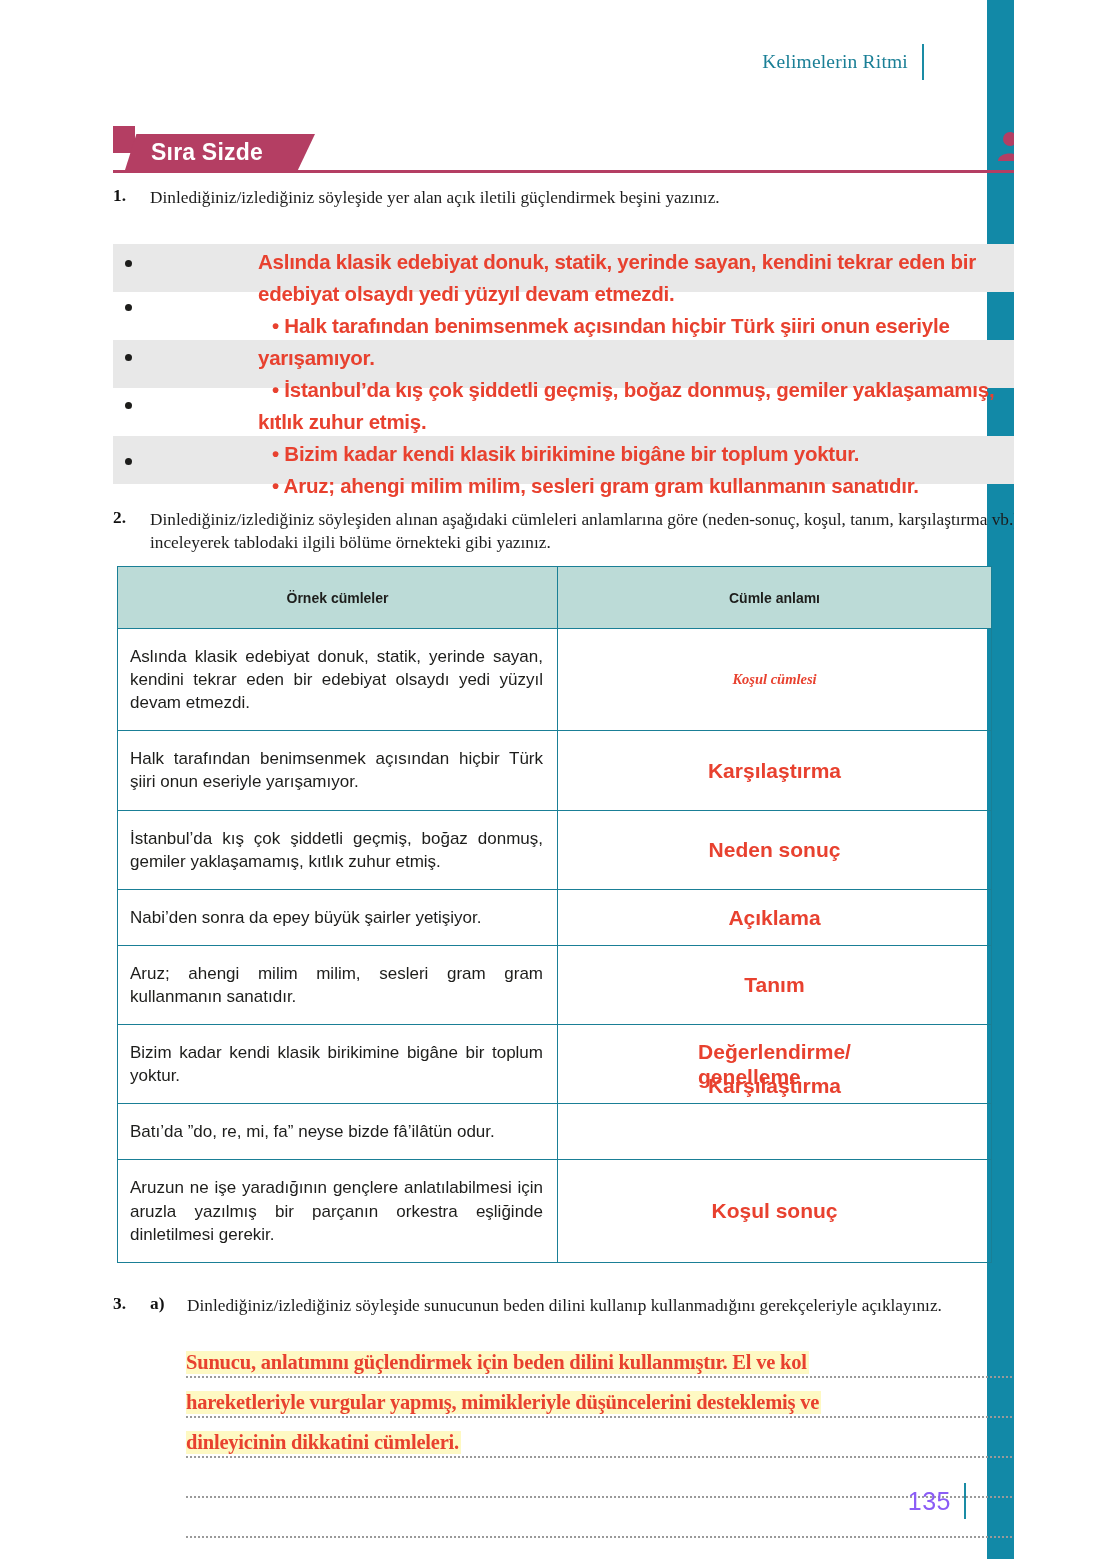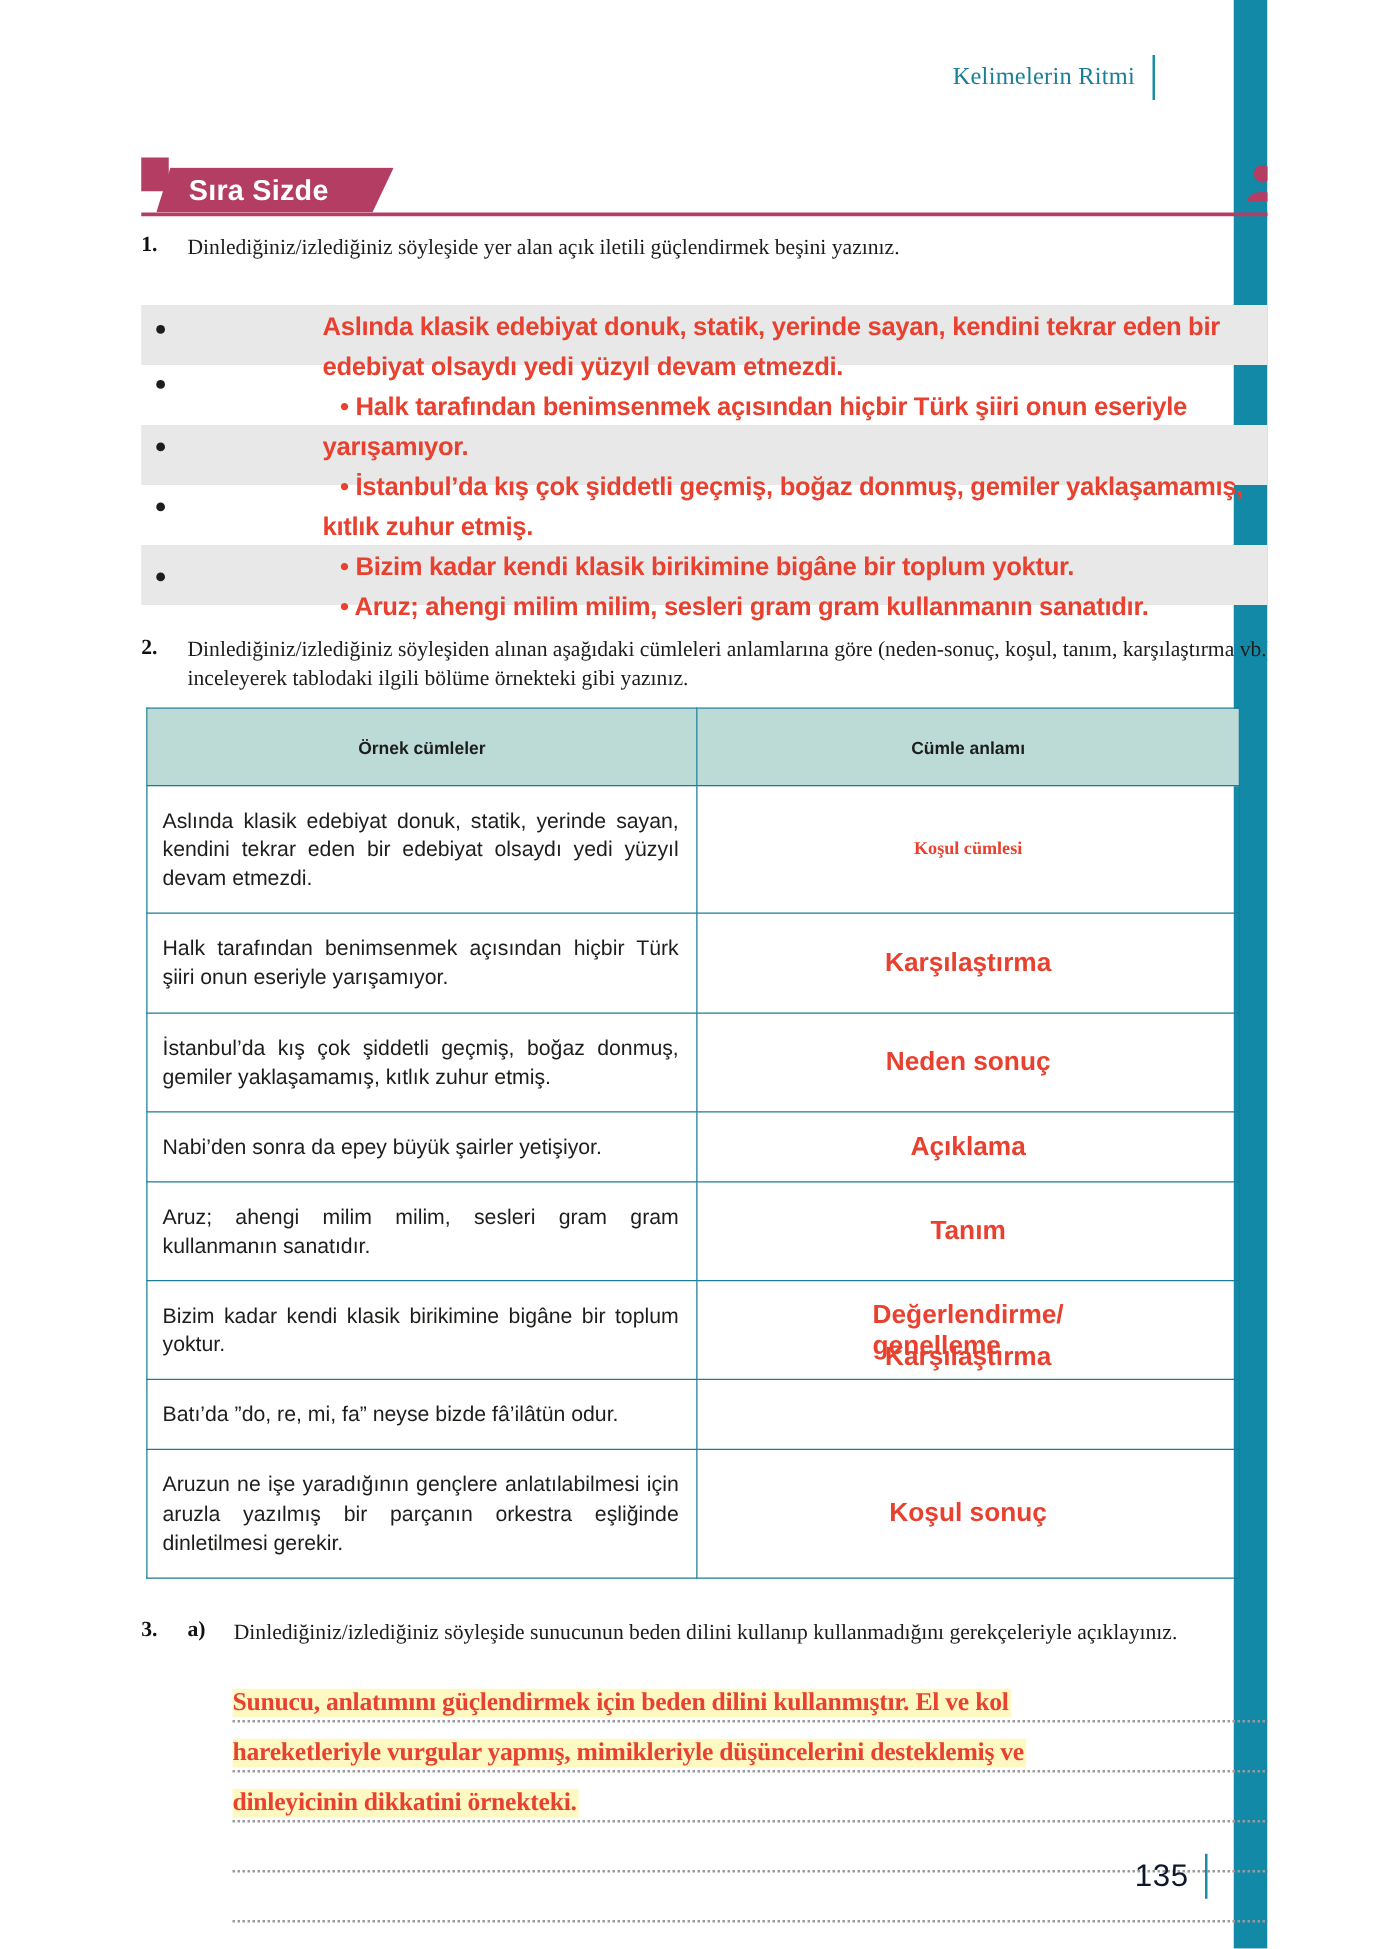"Koşul cümlesi" .ans.example { font-style: none -> italic }
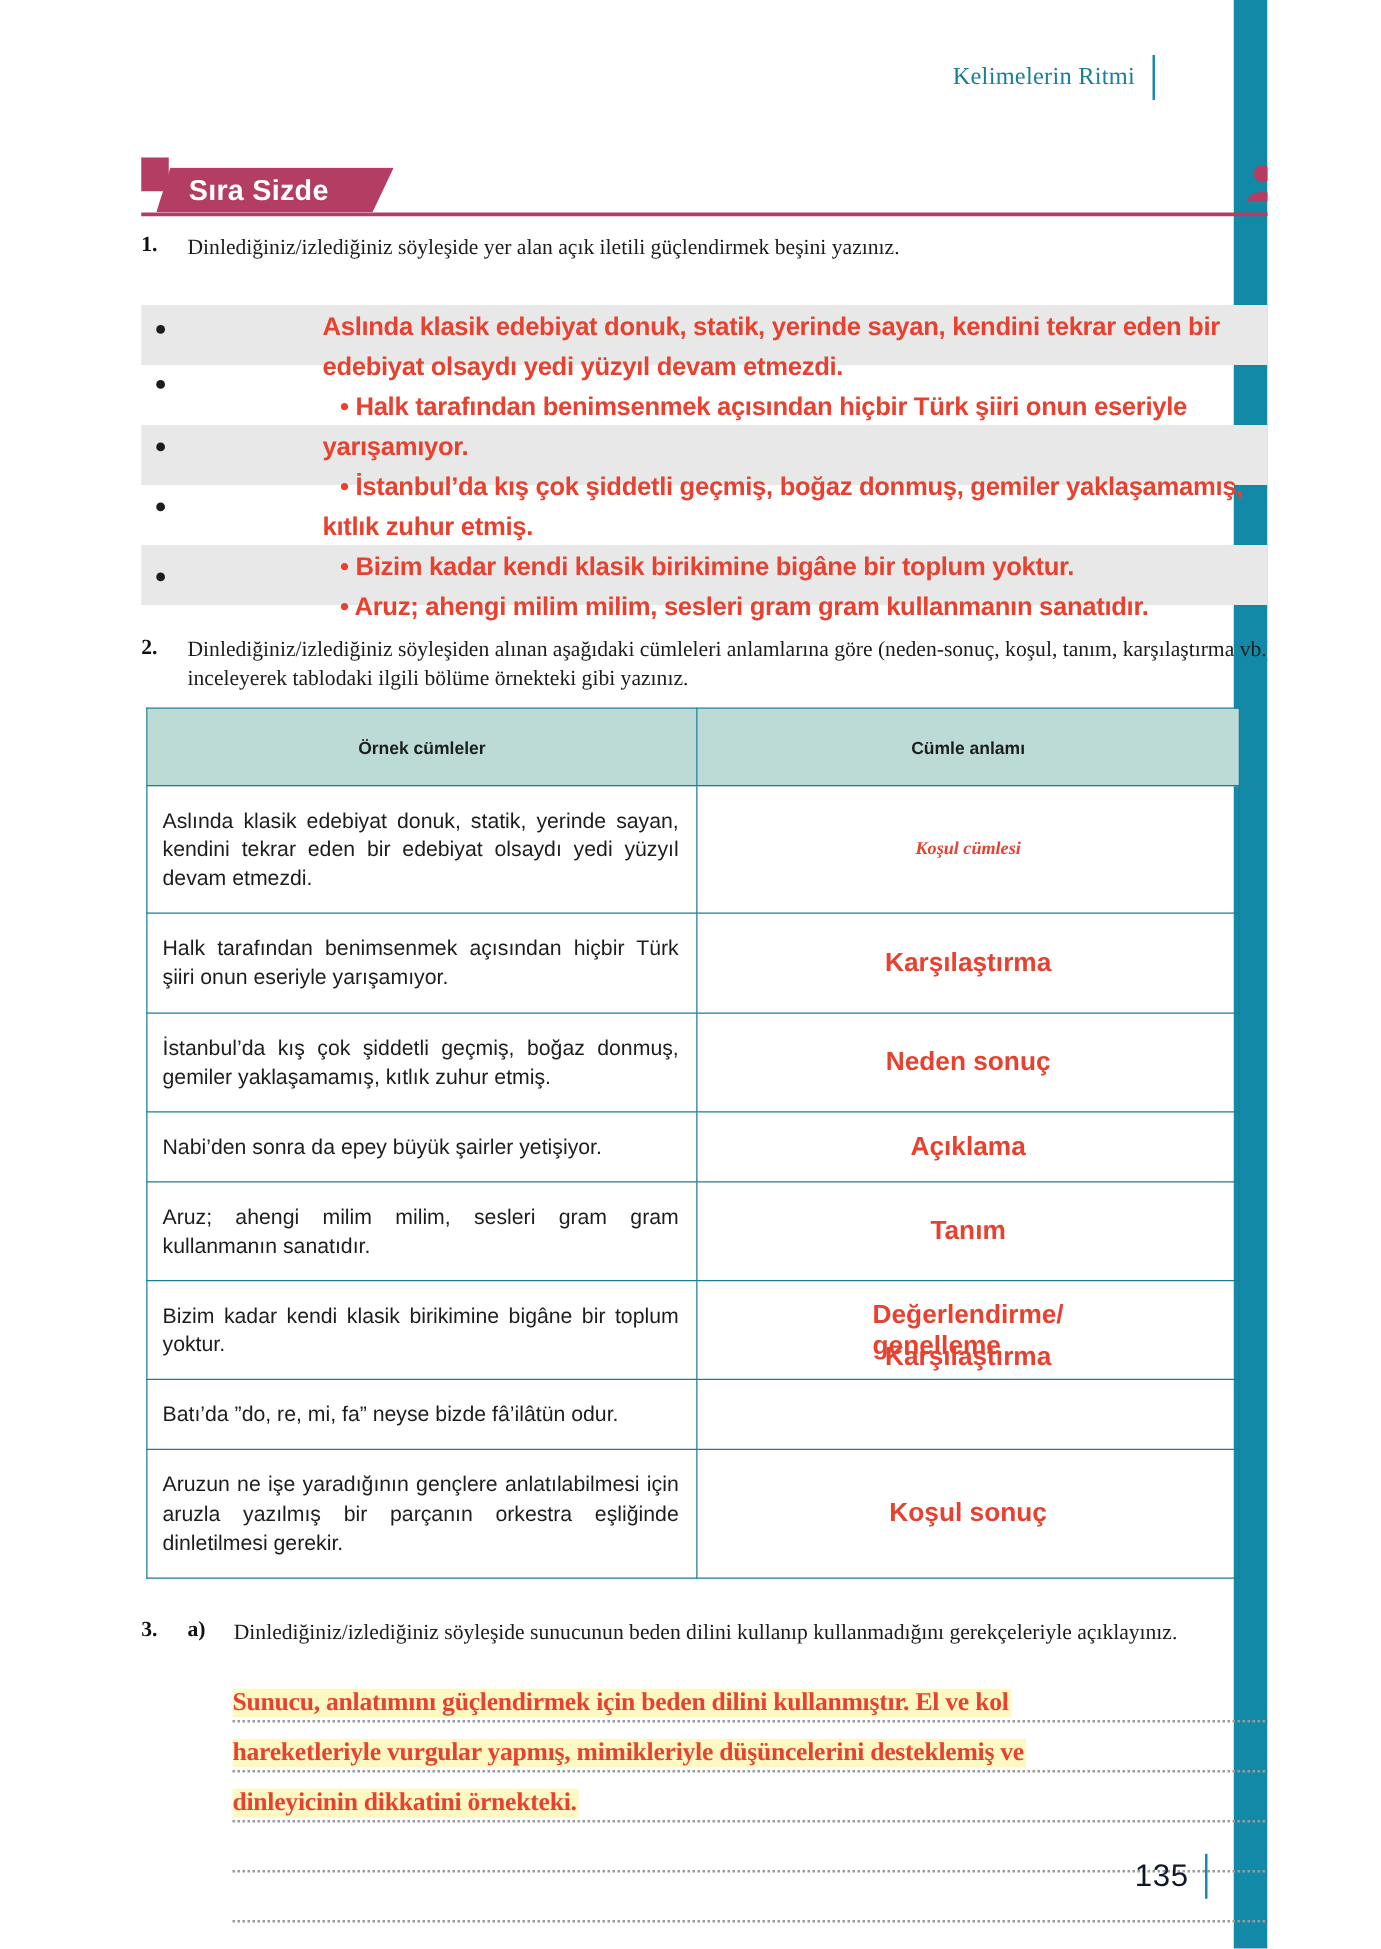"dinleyicinin dikkatini örnekteki." span.hand-line { text: örnekteki -> cümleleri }
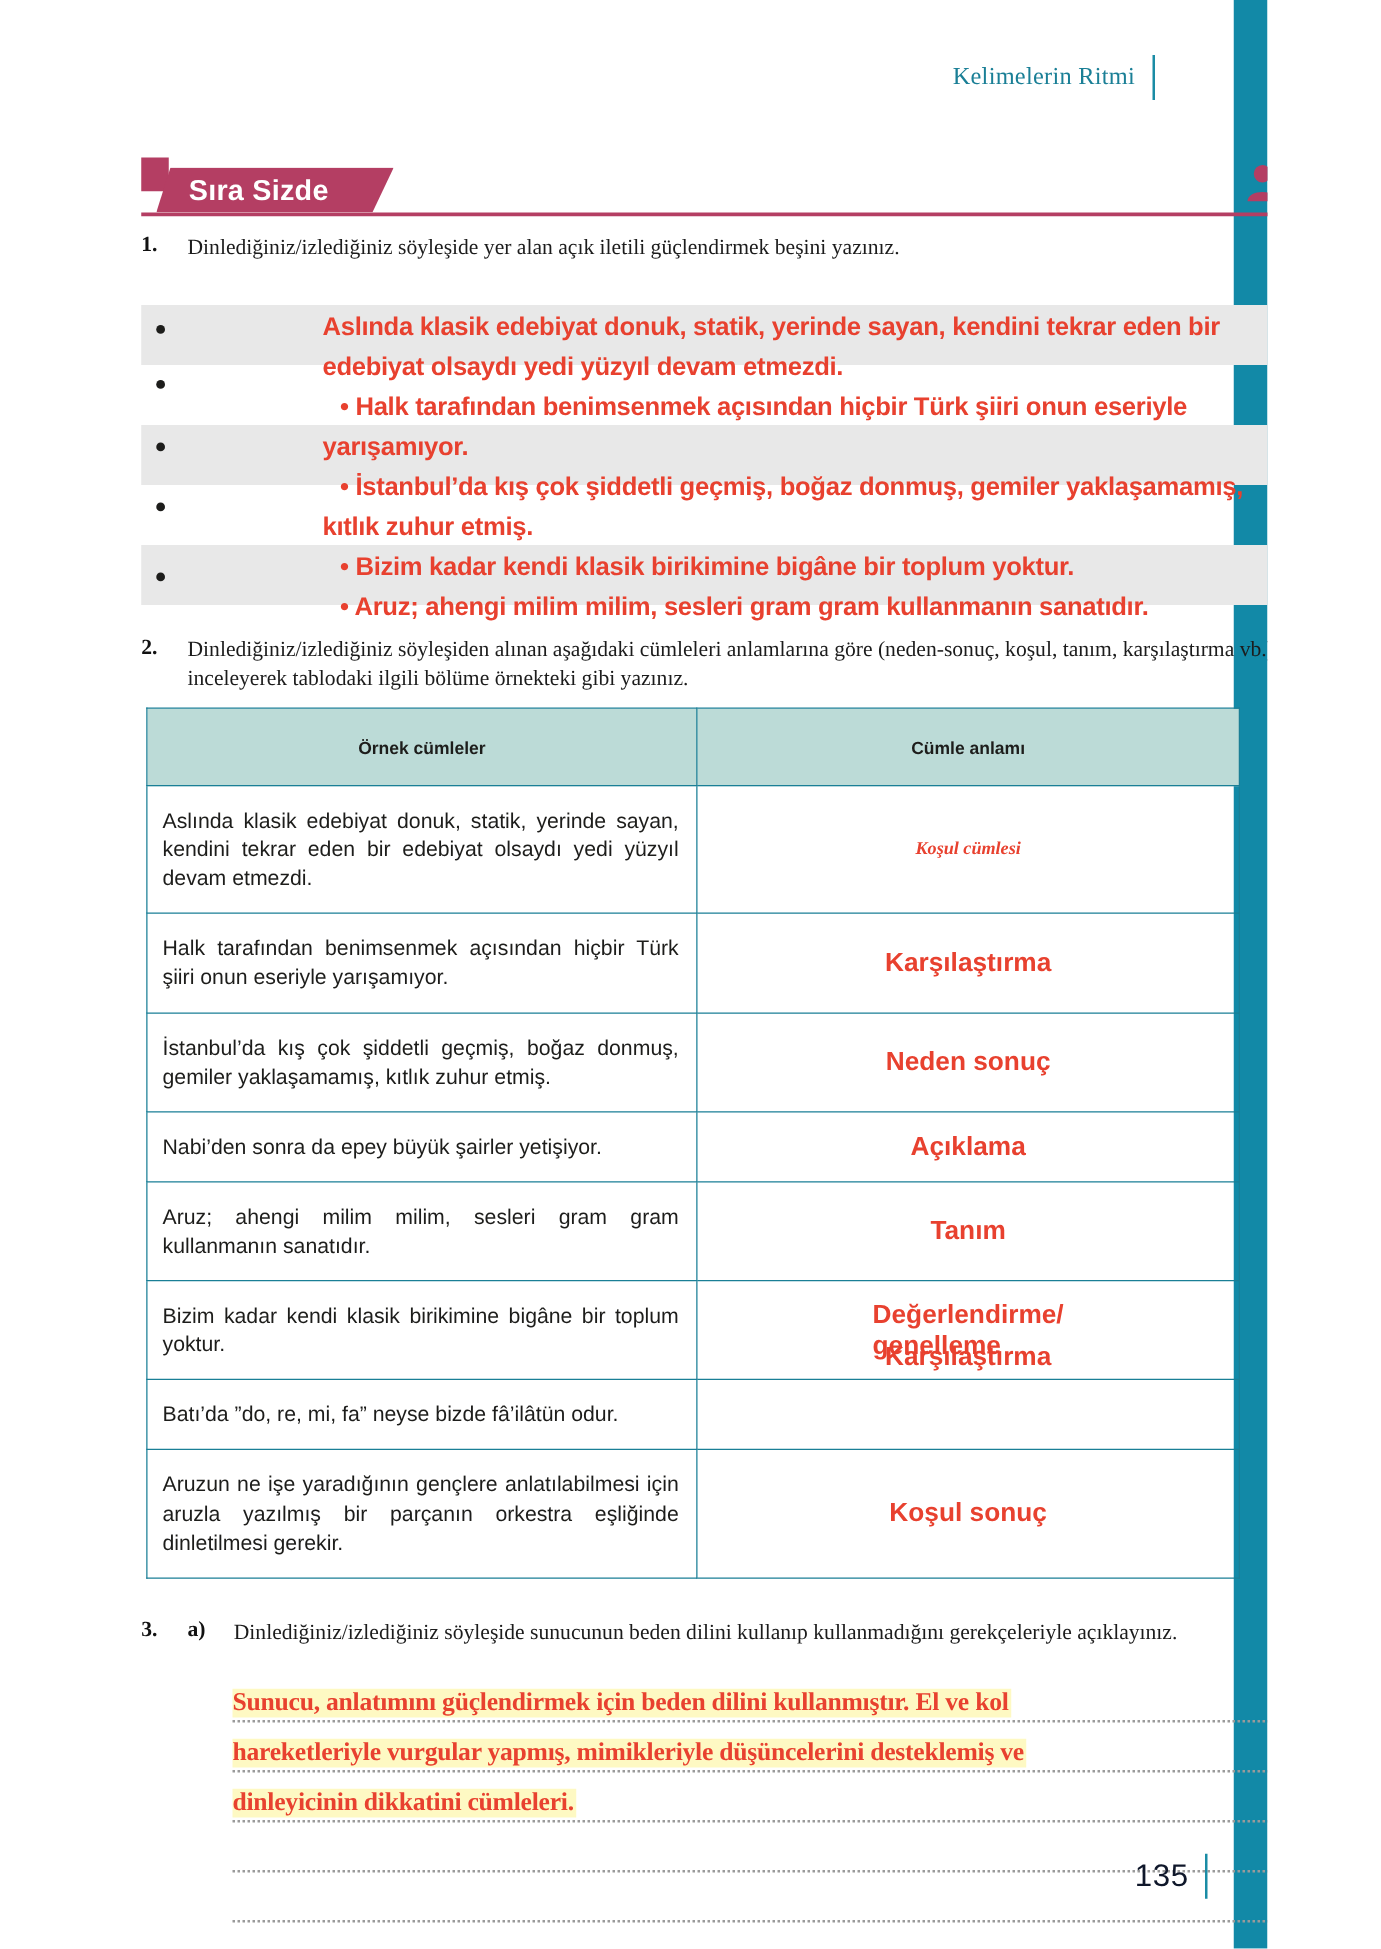"135" .page-num { color: #0f172a -> #8b5cf6 }
